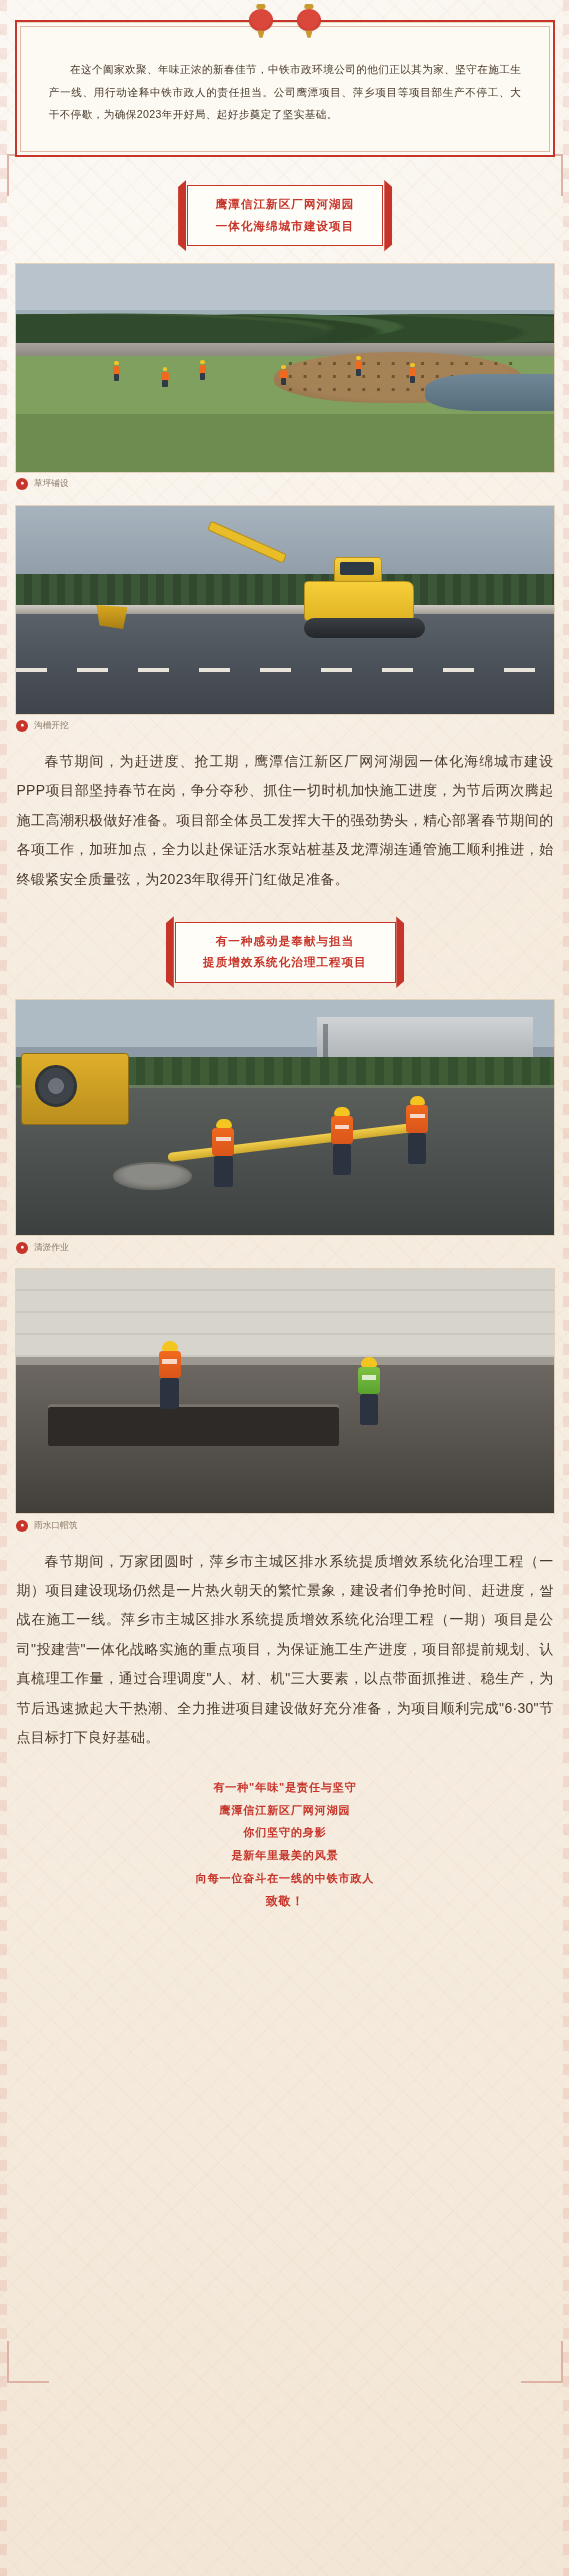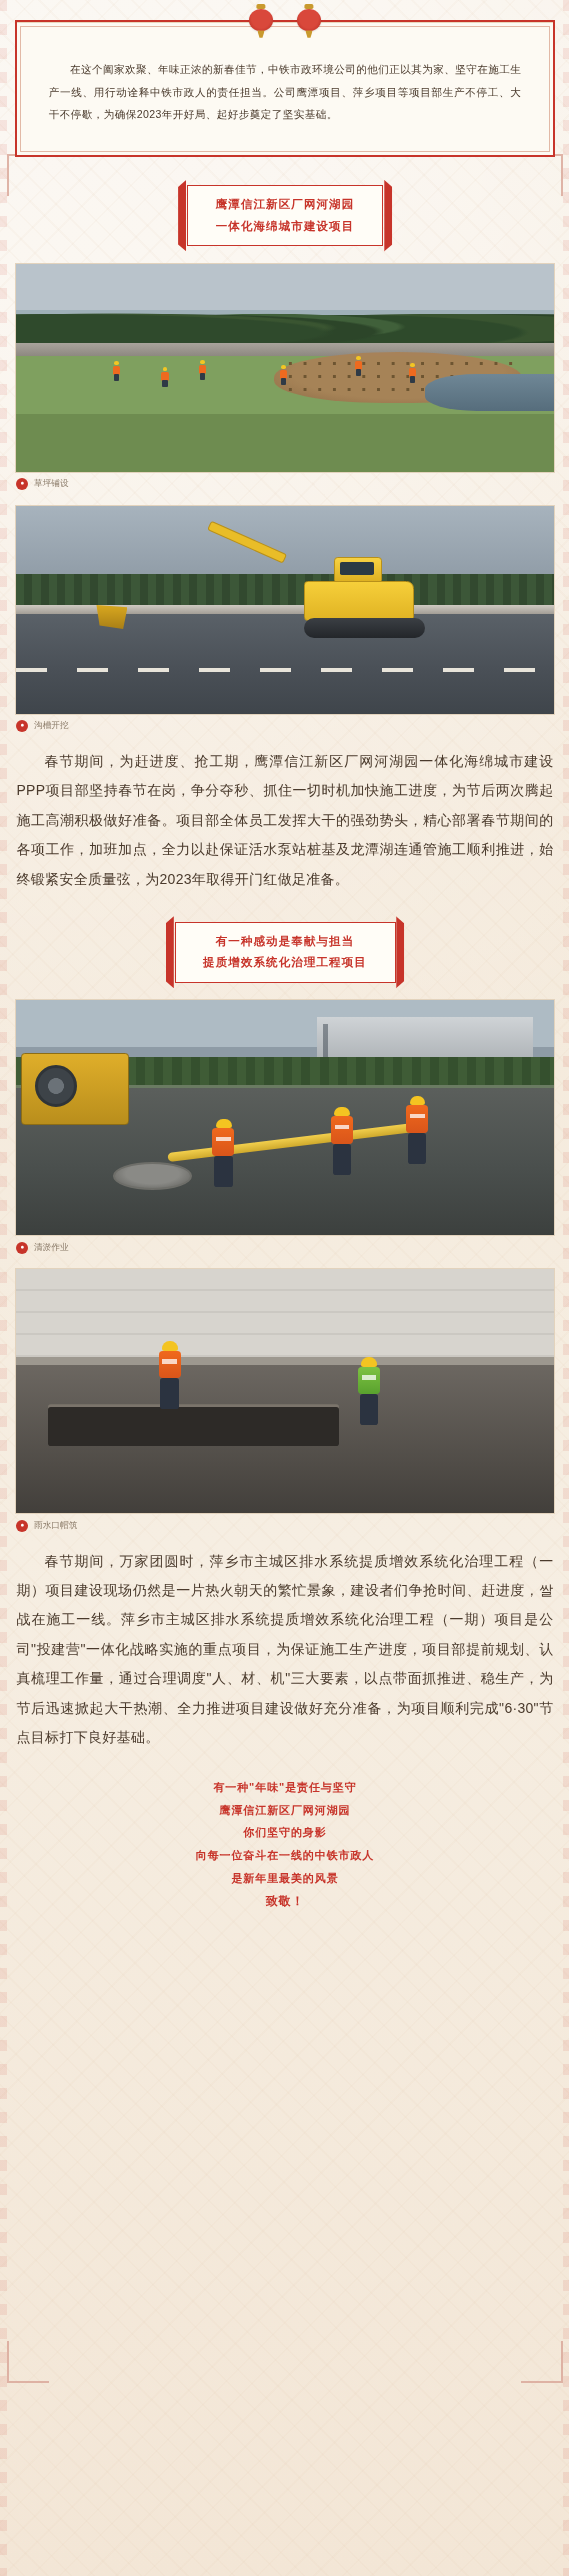"向每一位奋斗在一线的中铁市政人" p { order: before "是新年里最美的风景" -> after "是新年里最美的风景" }
